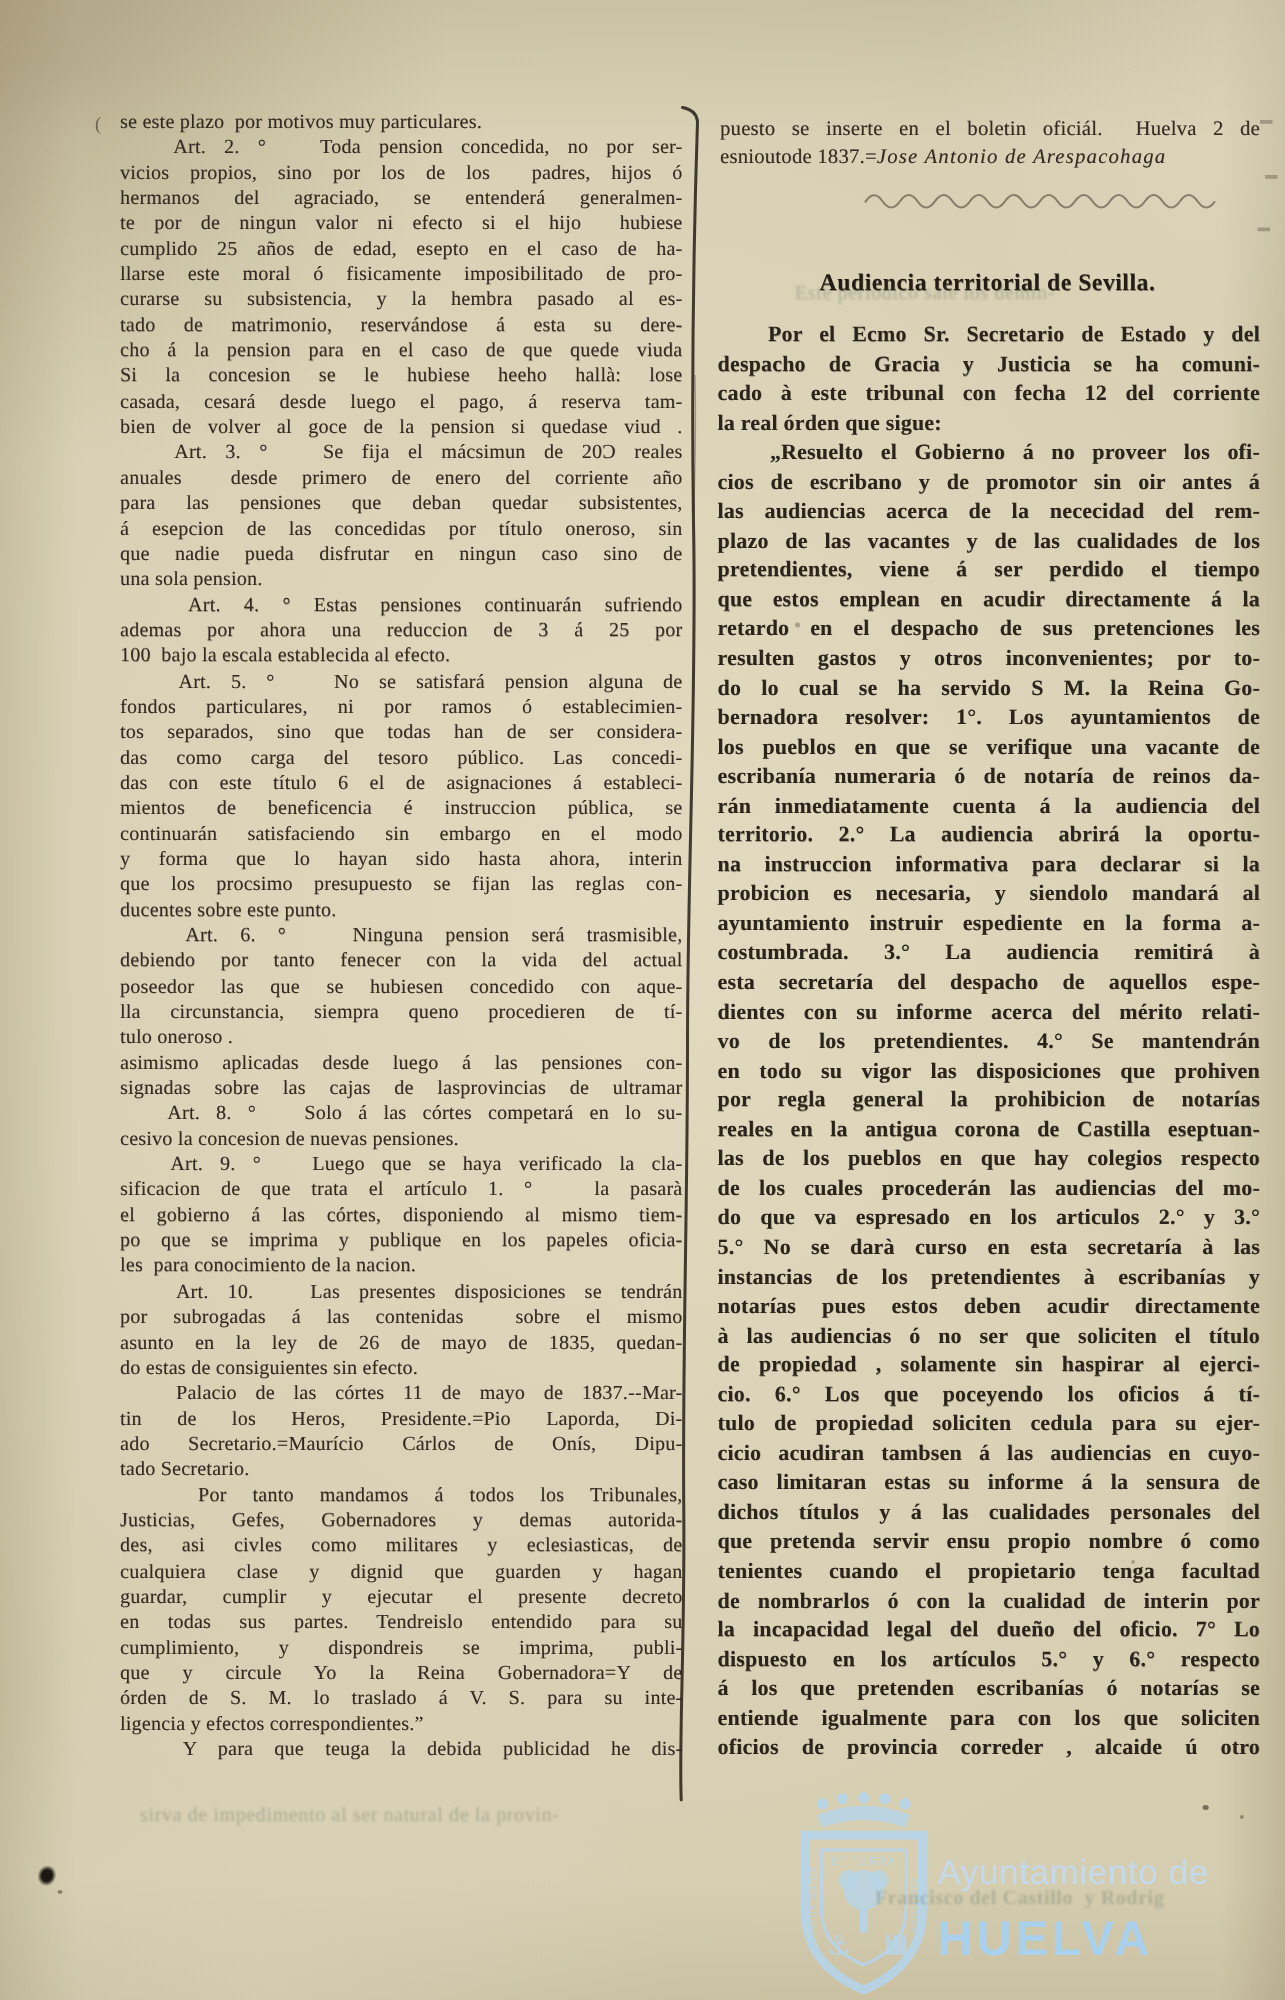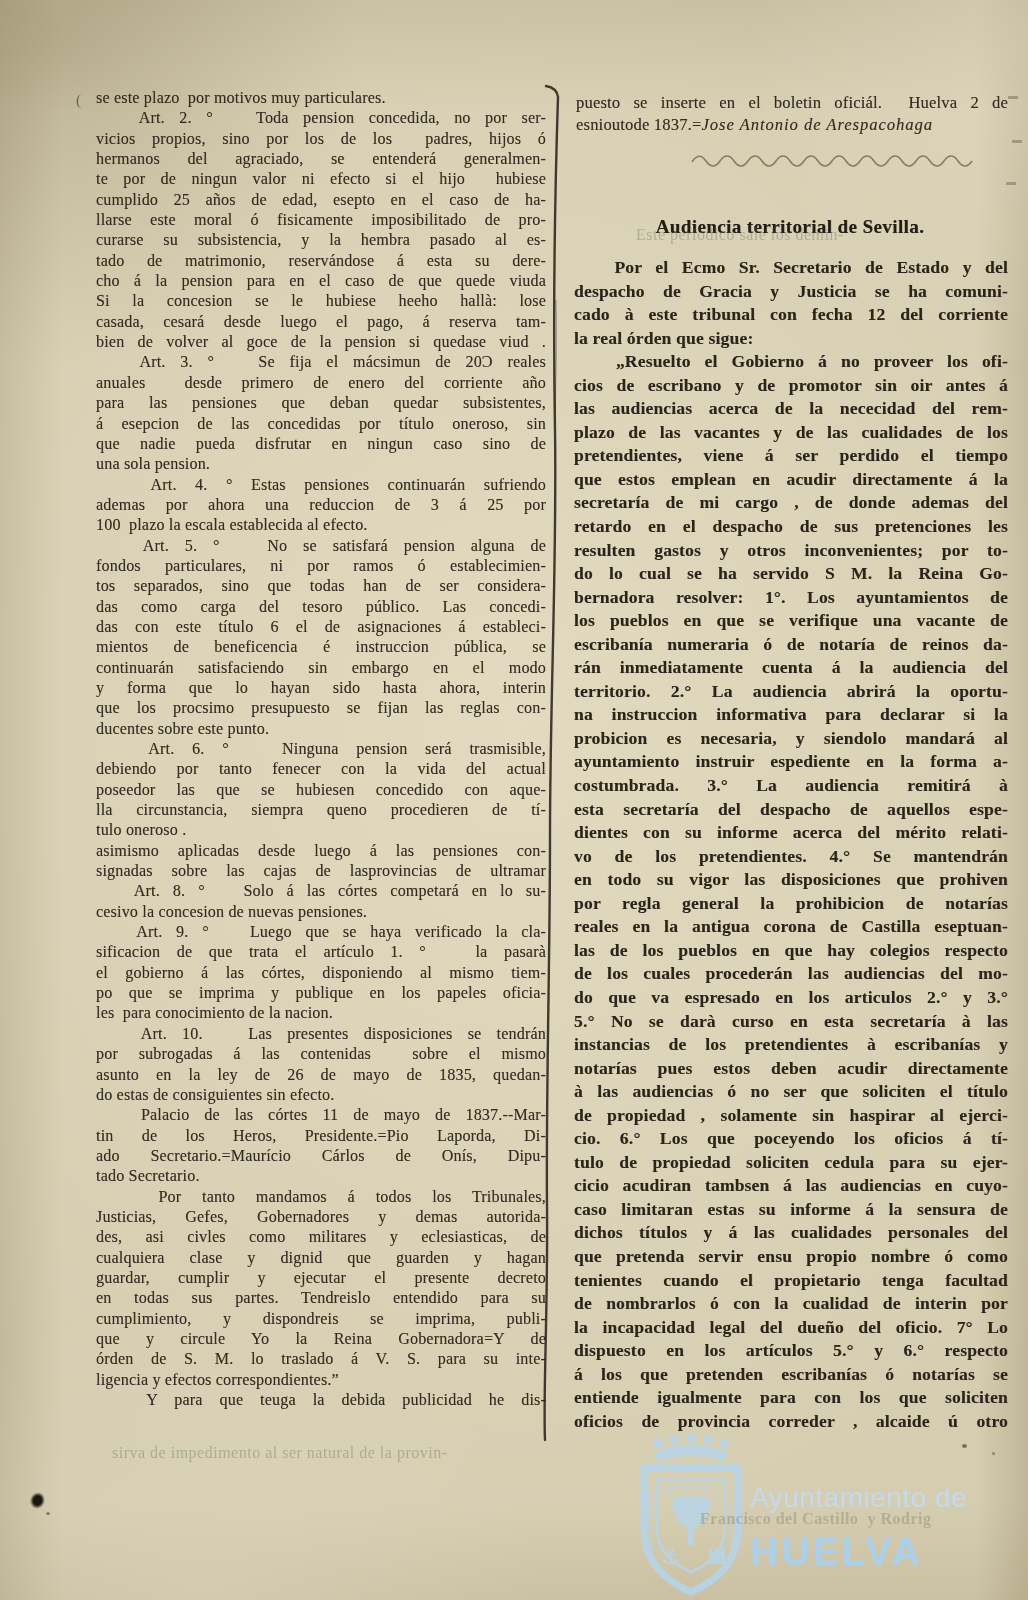"secretaría de mi cargo ," div.line { html: <div>secretaría de mi cargo , de donde ademas del</div> -> none }
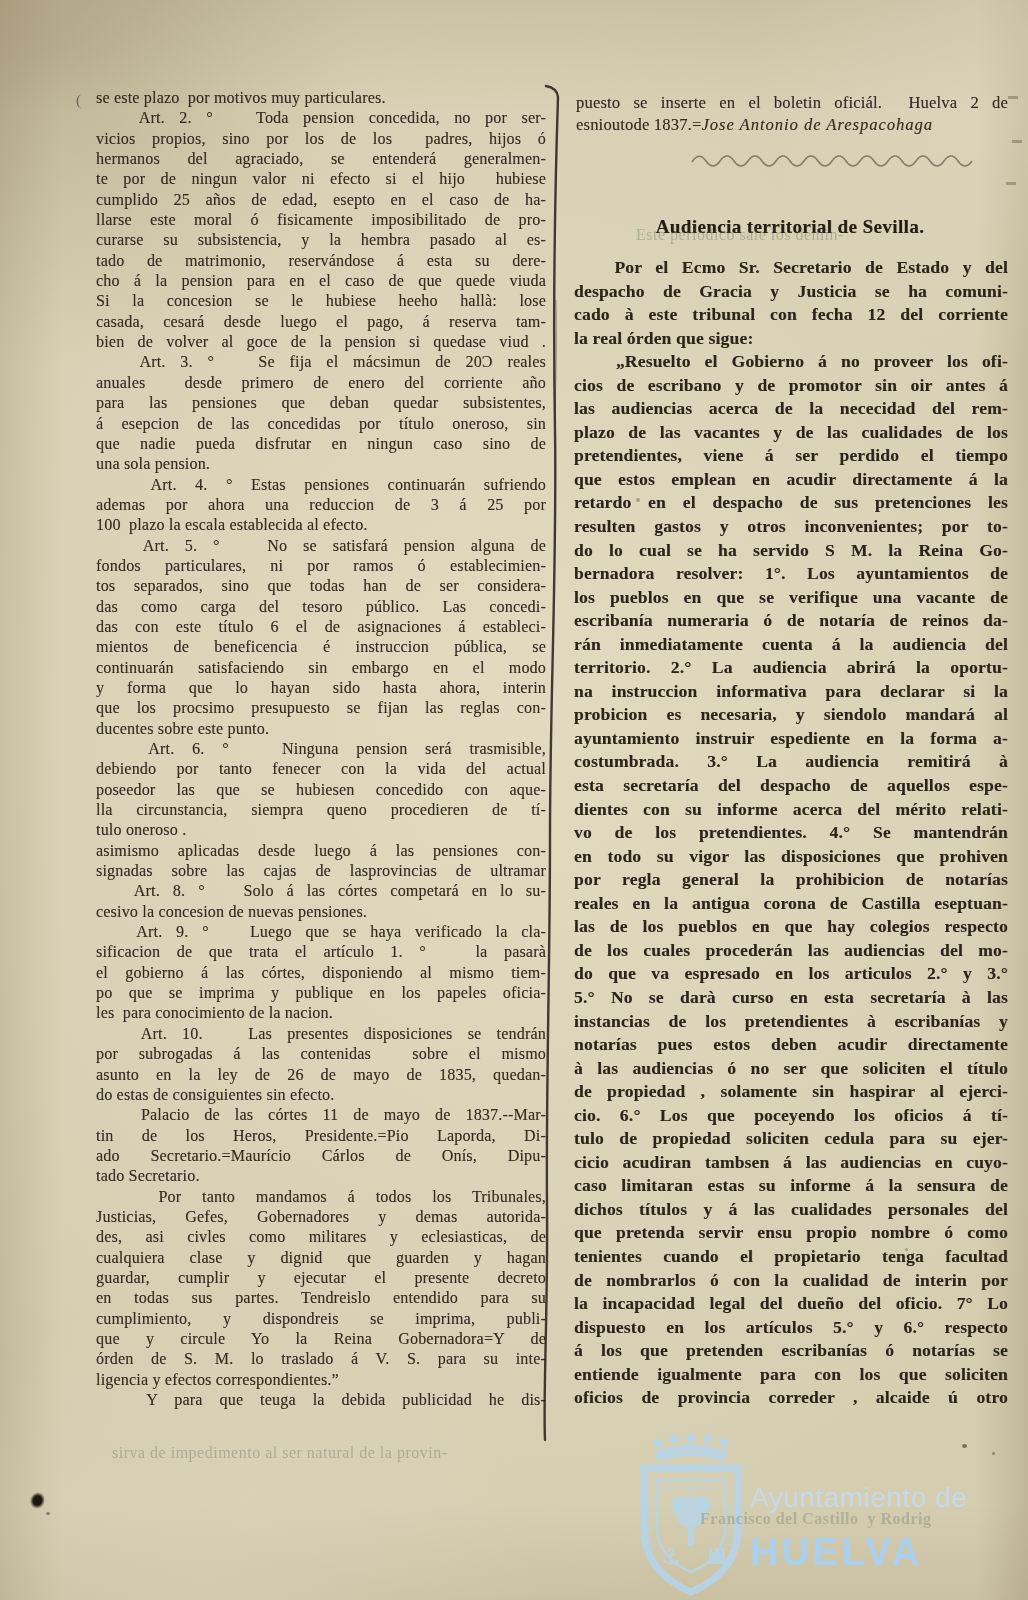"100 plazo la escala establecida" div.line { text: plazo -> bajo }
